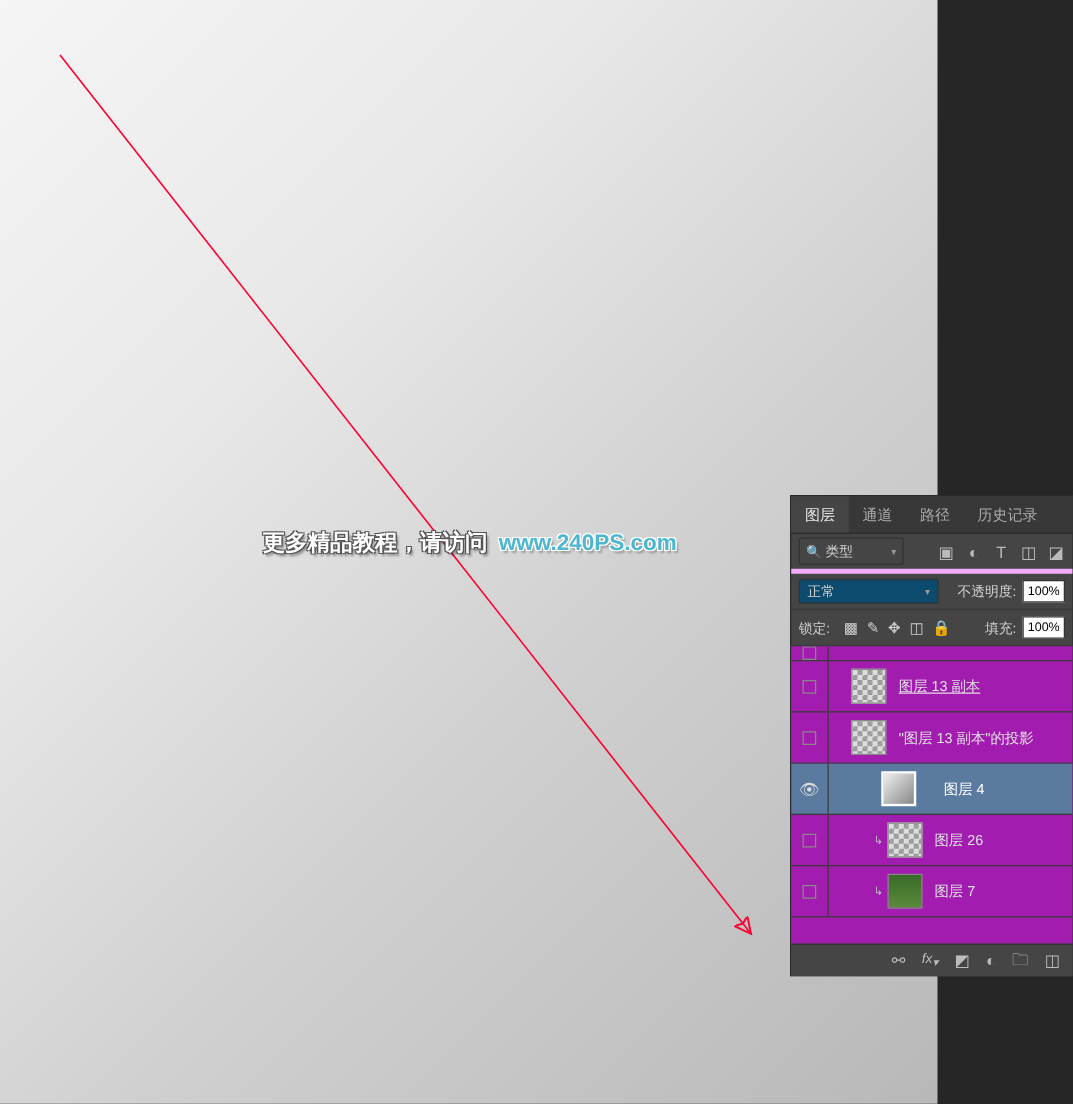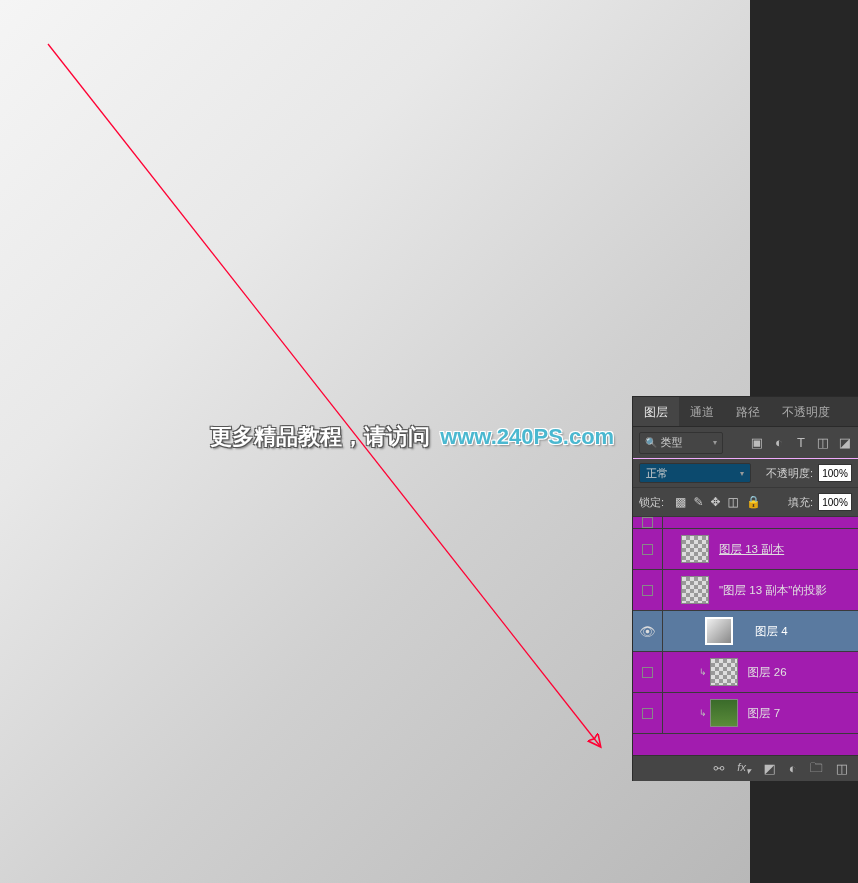"不透明度" div.panel-tab { text: 不透明度 -> 历史记录 }
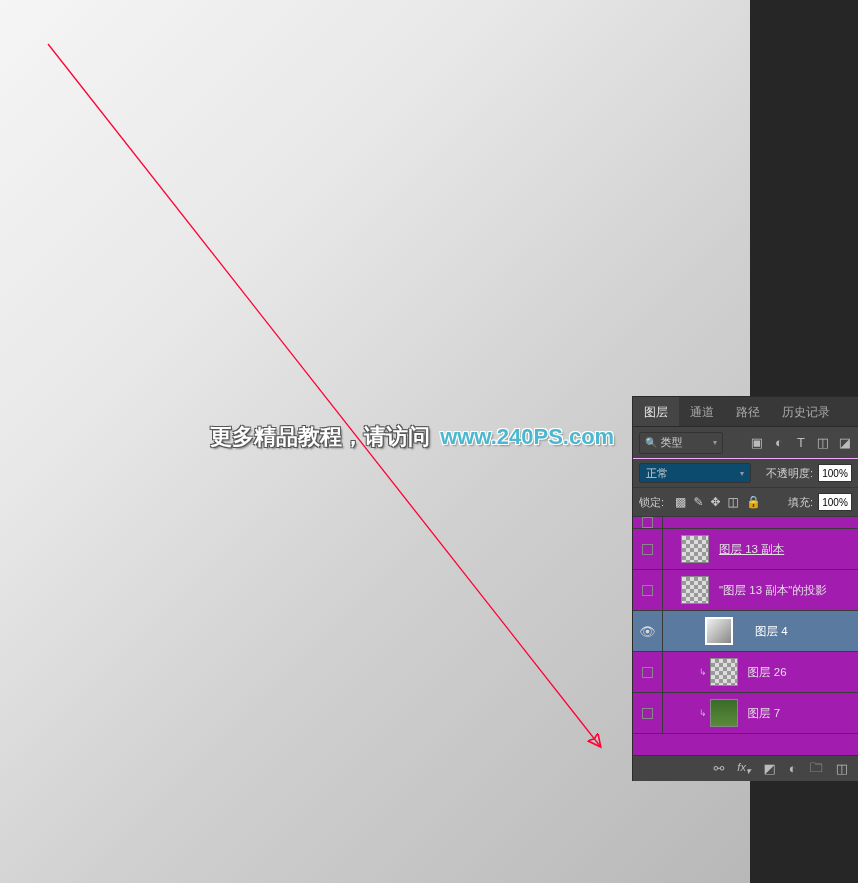"更多精品教程，请访问 www.240PS.com" .watermark { font-size: 22px -> 18px }
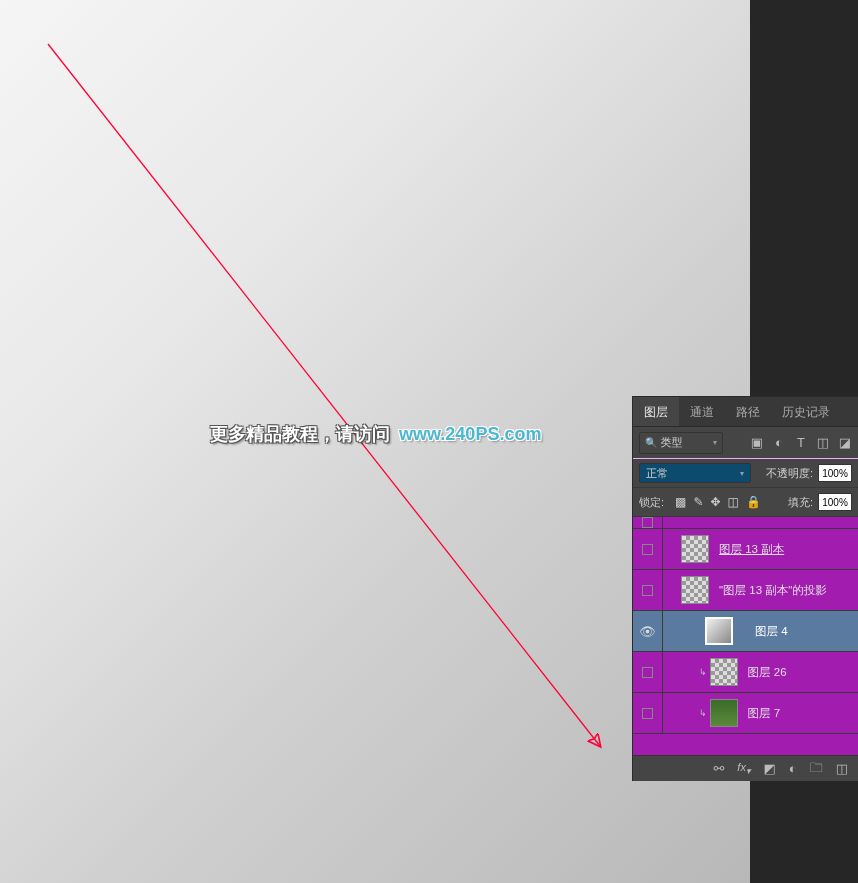"类型" .filter-row { border-bottom: 1px solid #f0abfc -> 4px solid #f0abfc }
